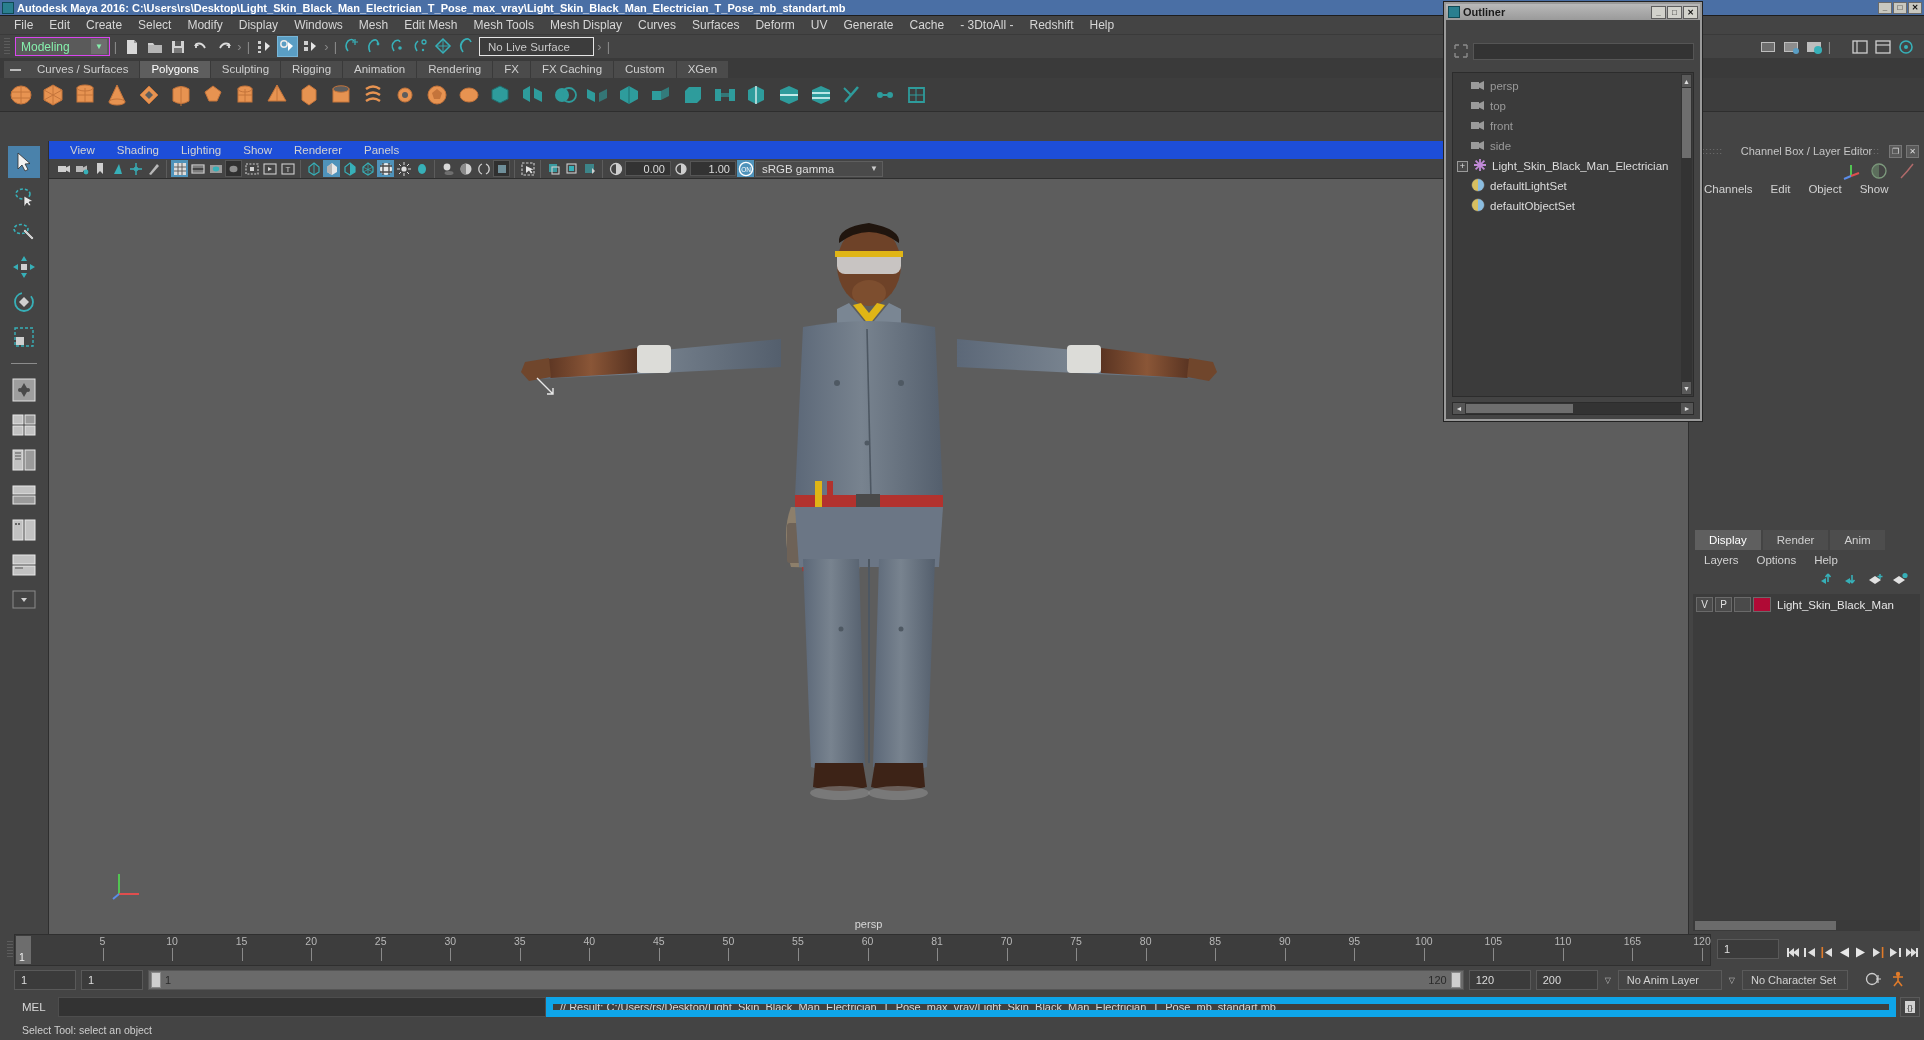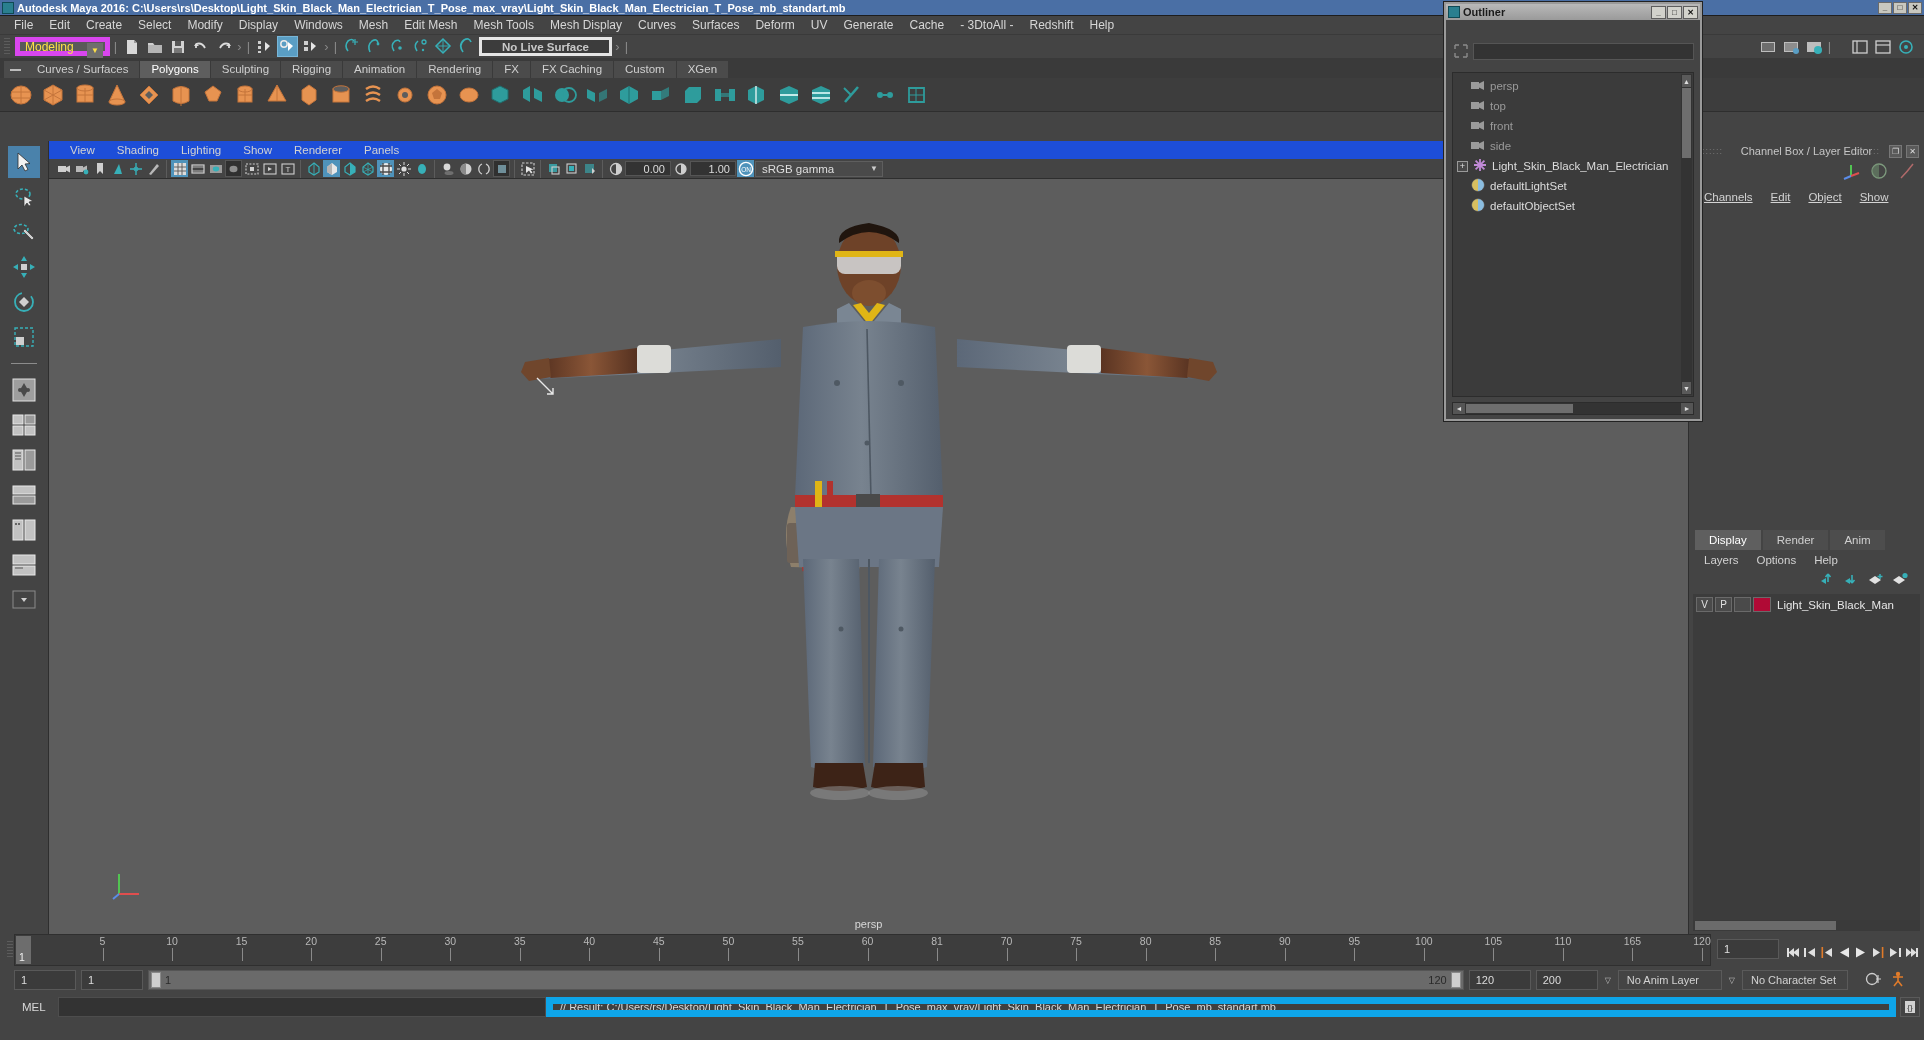"Modeling" .modesel { border: 5px solid #d946ef -> 1px solid #d946ef; color: #fde047 -> #86efac }
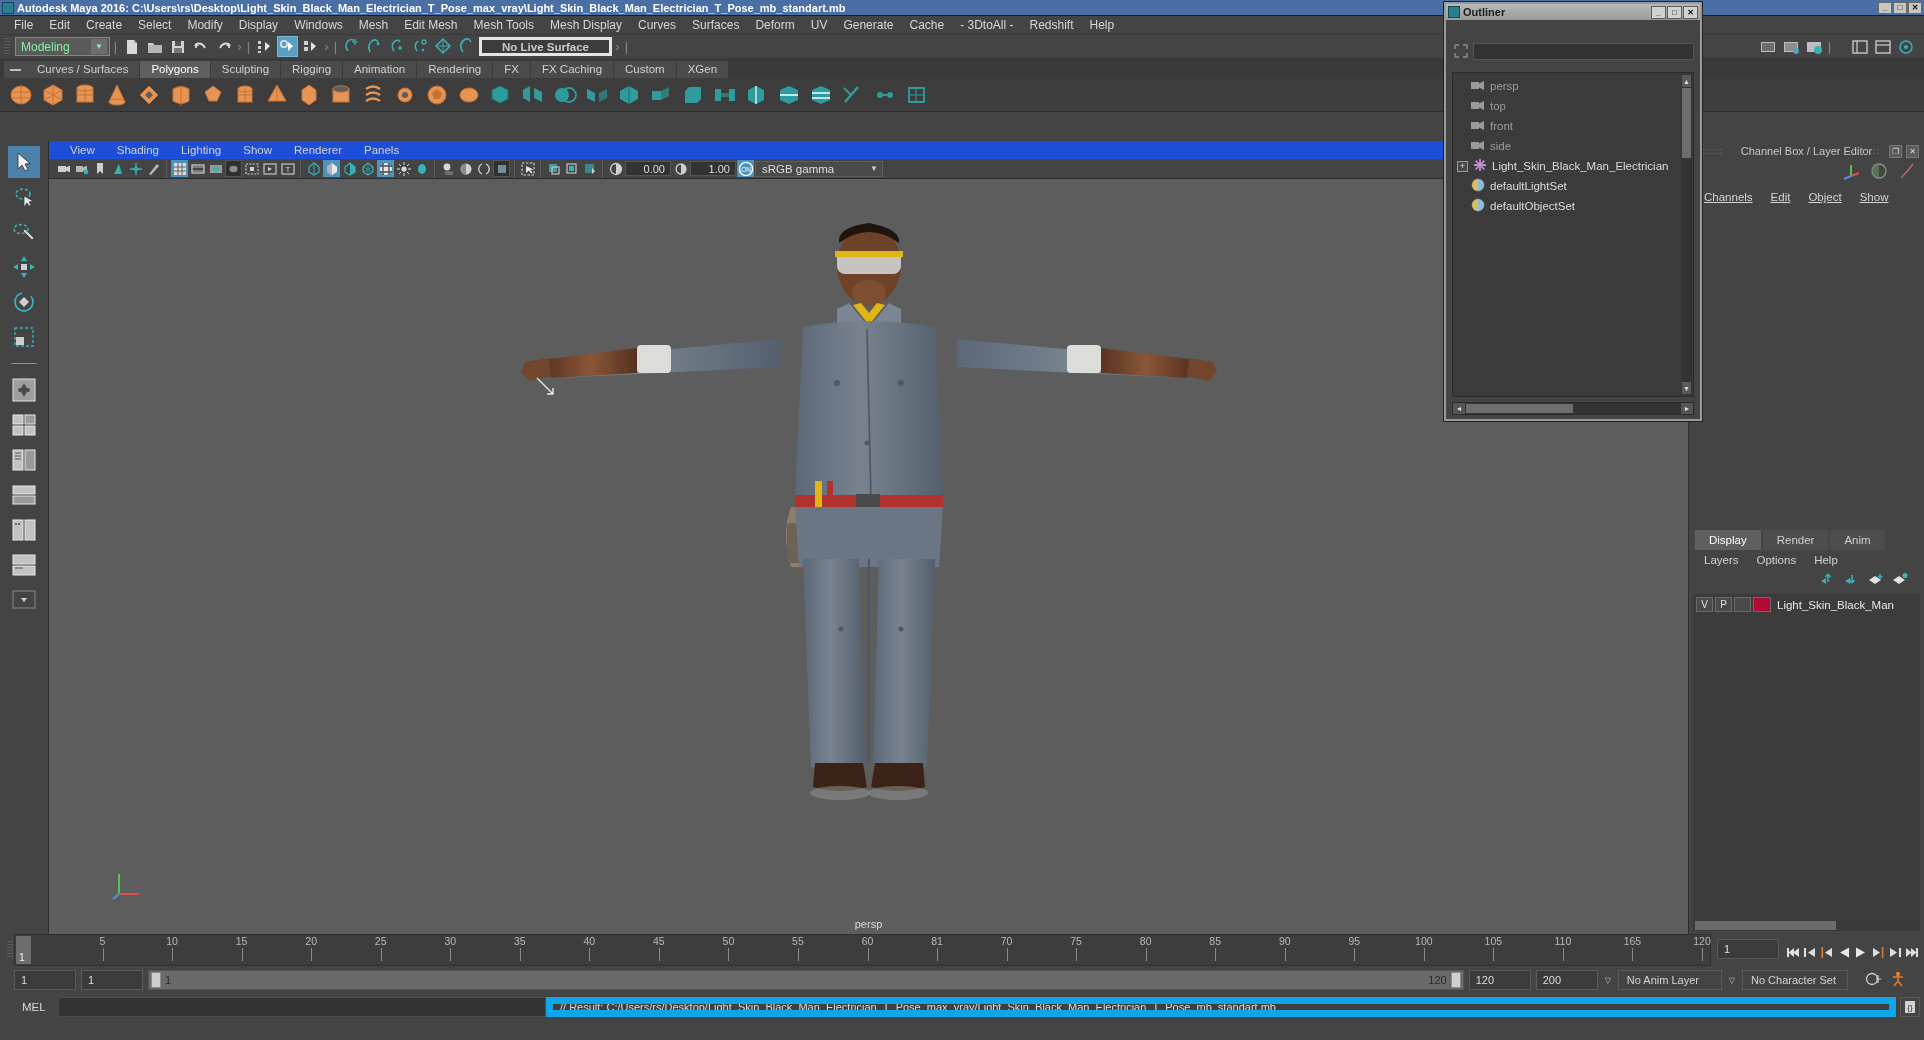"No Live Surface" .livesurf { border: 3px solid #e5e5e5 -> 1px solid #e5e5e5; font-weight: bold -> none; padding: 0 20px -> 0 8px }
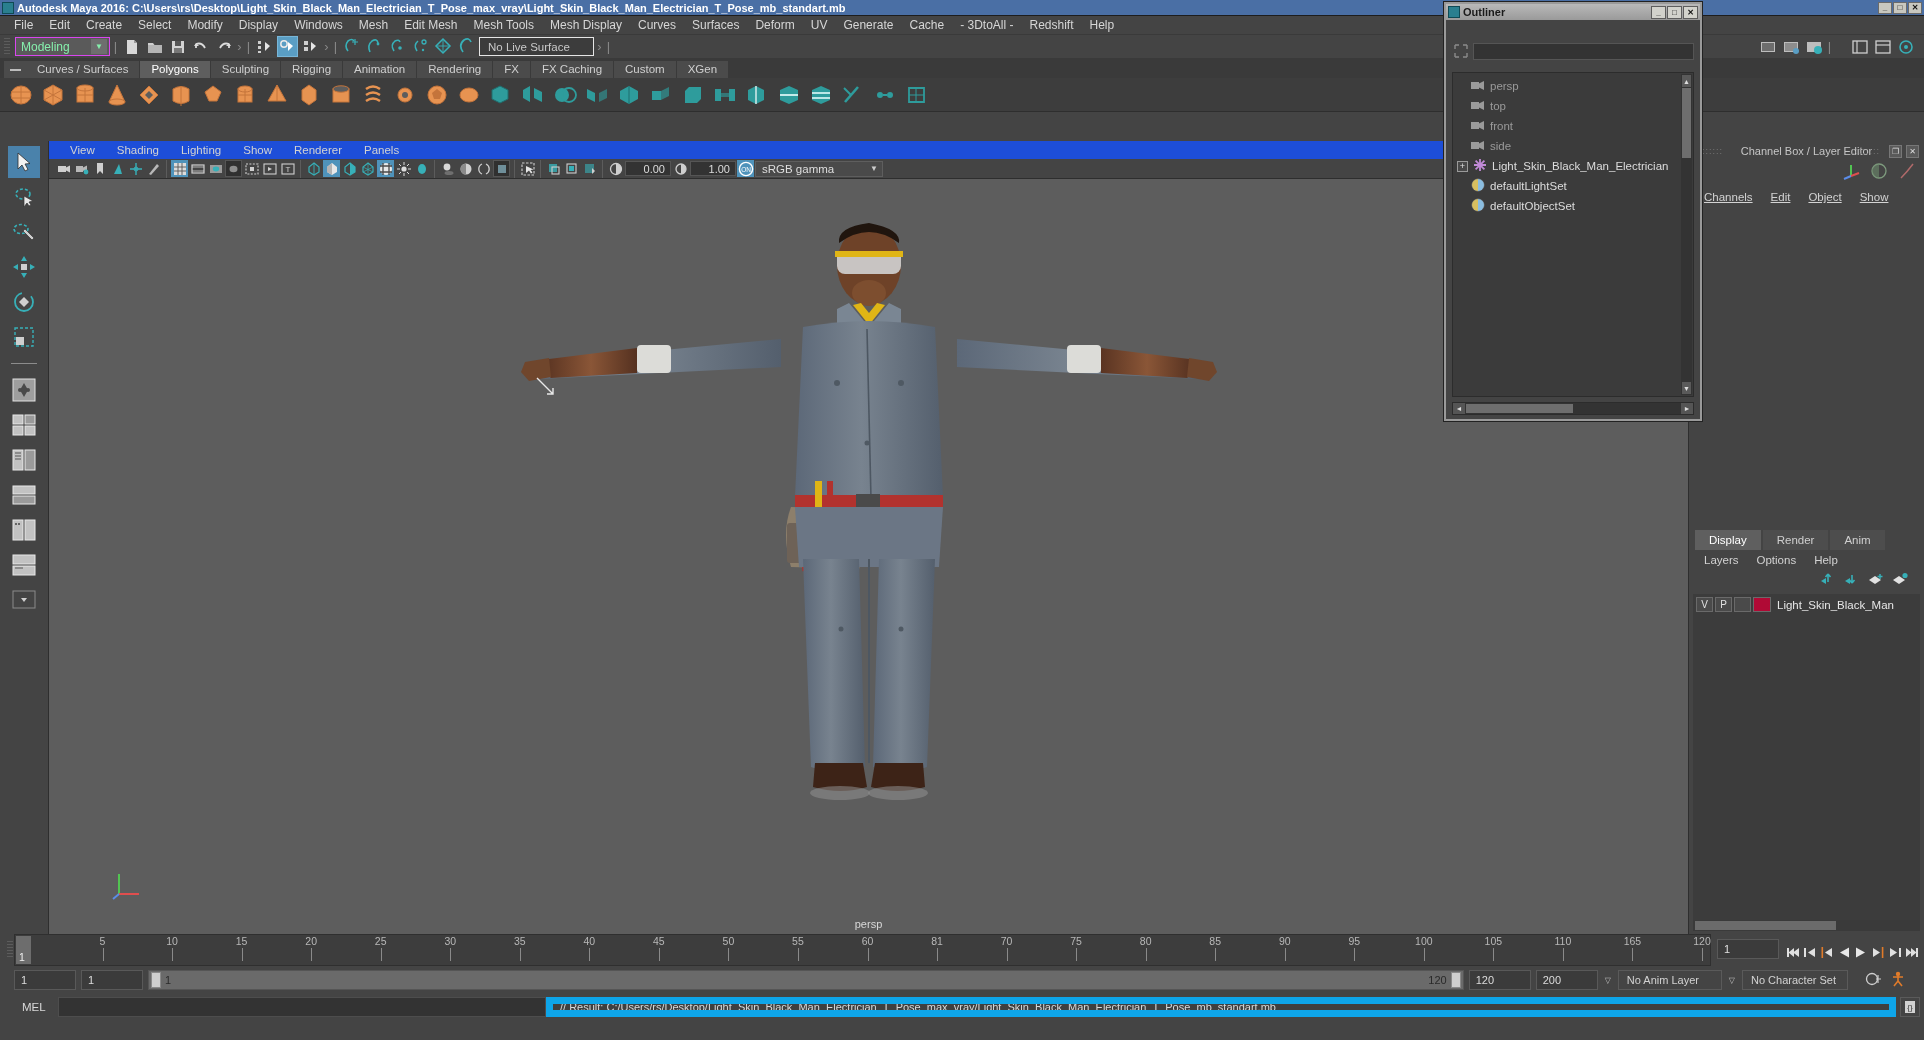"Channels" .cbx-menu { align-items: flex-end -> flex-start; text-decoration: underline -> none }
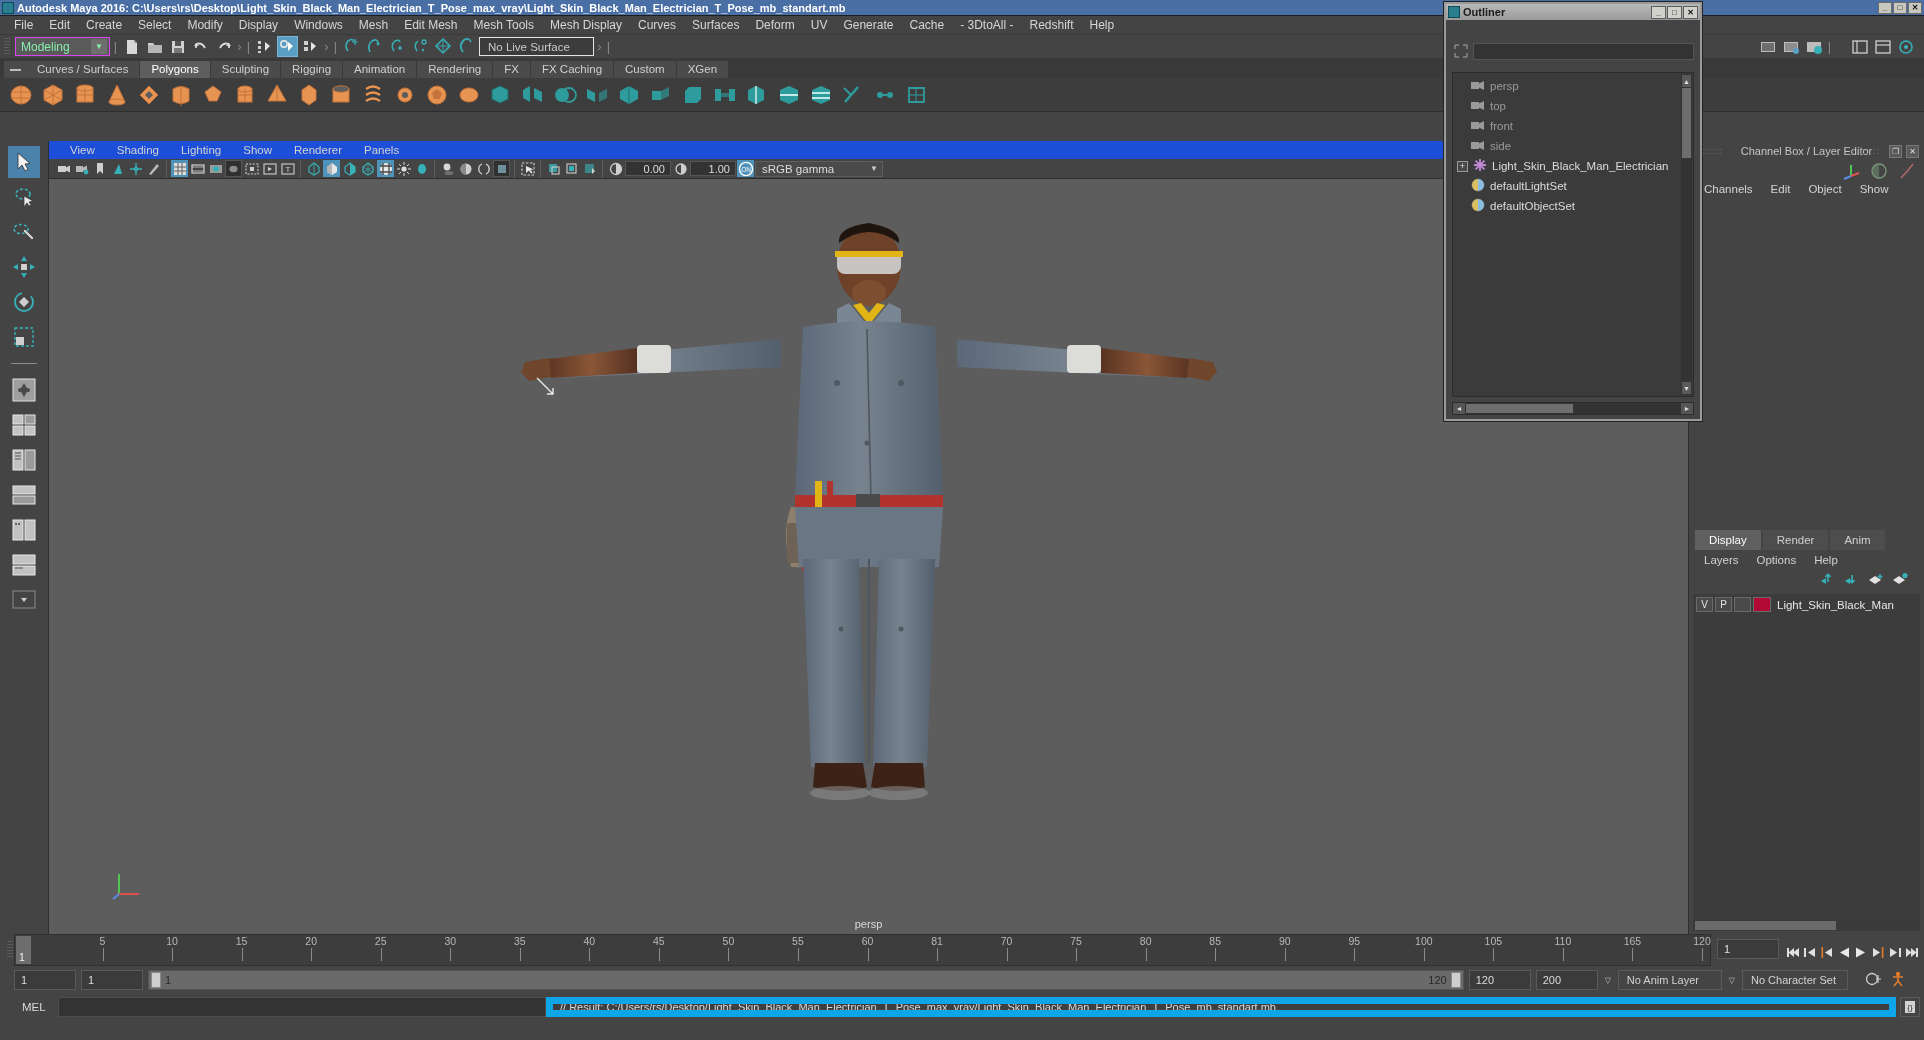"Select Tool: select an object" div.help-row { html: none -> <div> <span>Select Tool: select an object</span> </div> }
